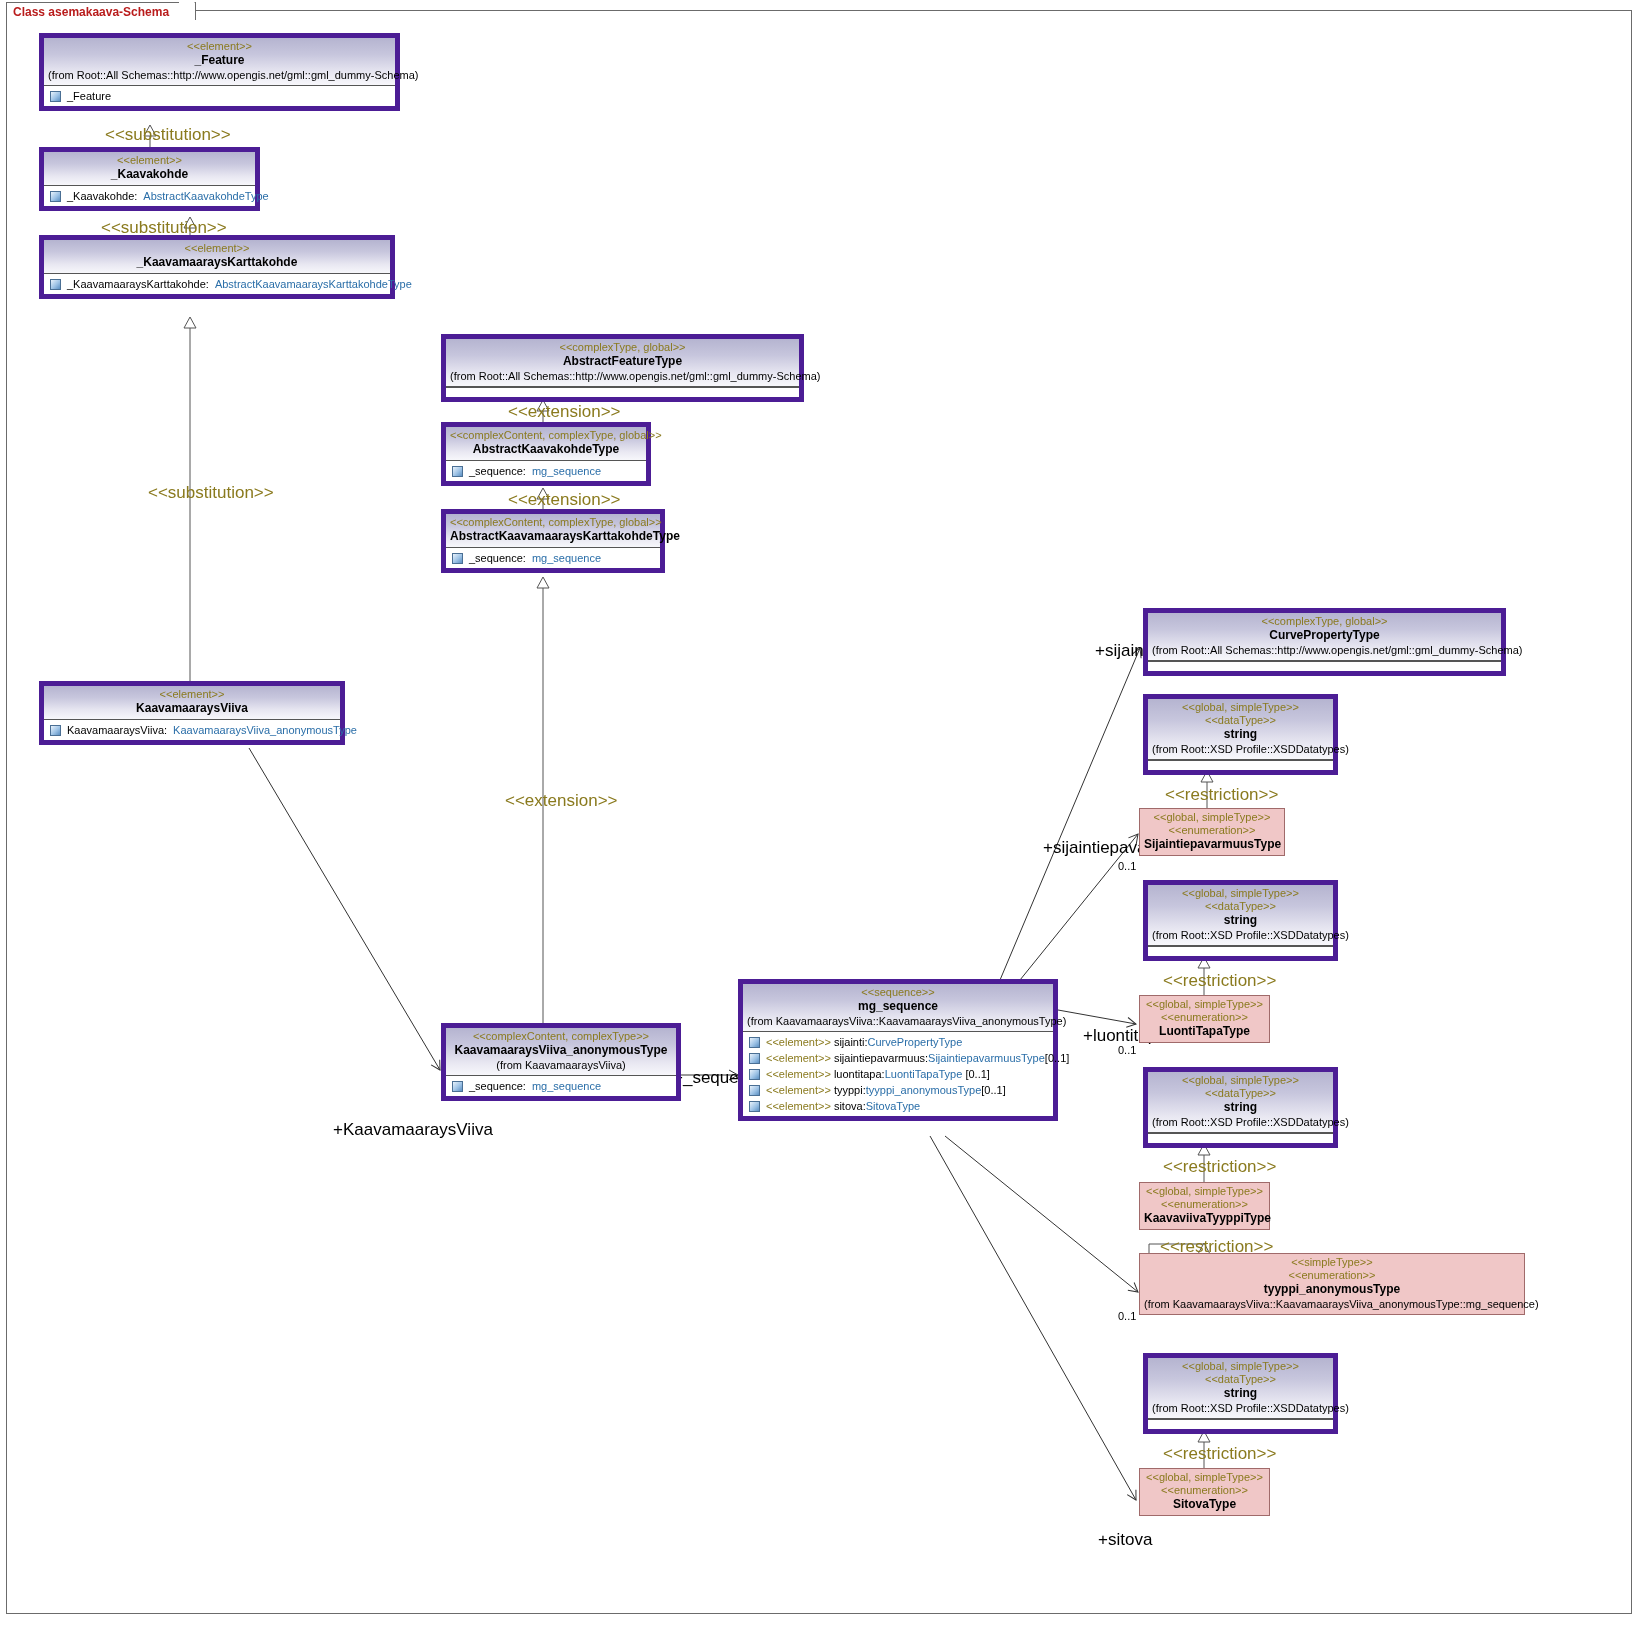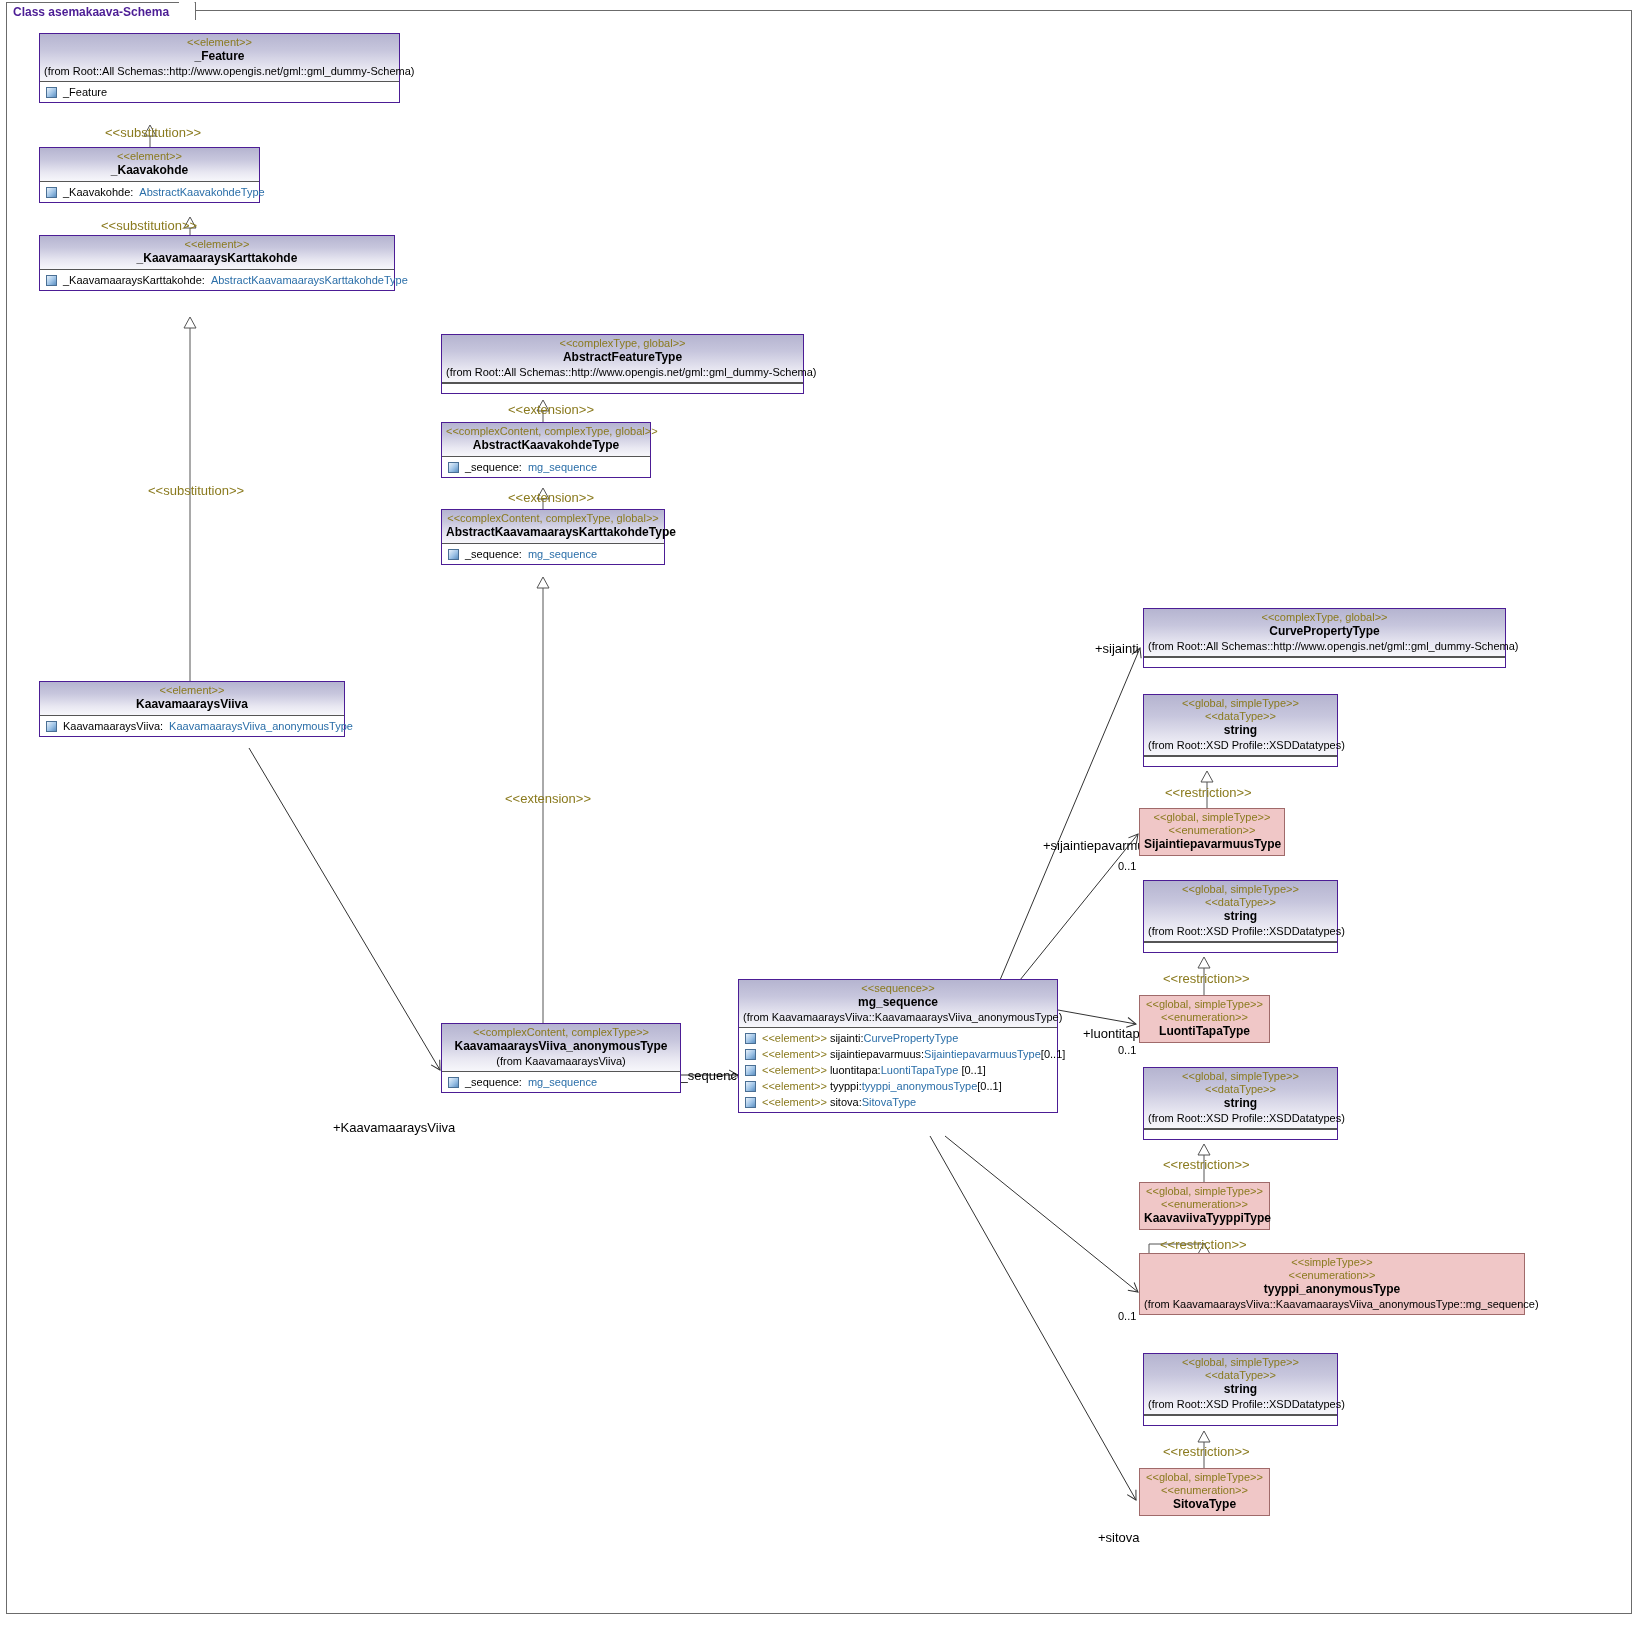"Class asemakaava-Schema" .frame-tab { color: #4c1d95 -> #b91c1c }
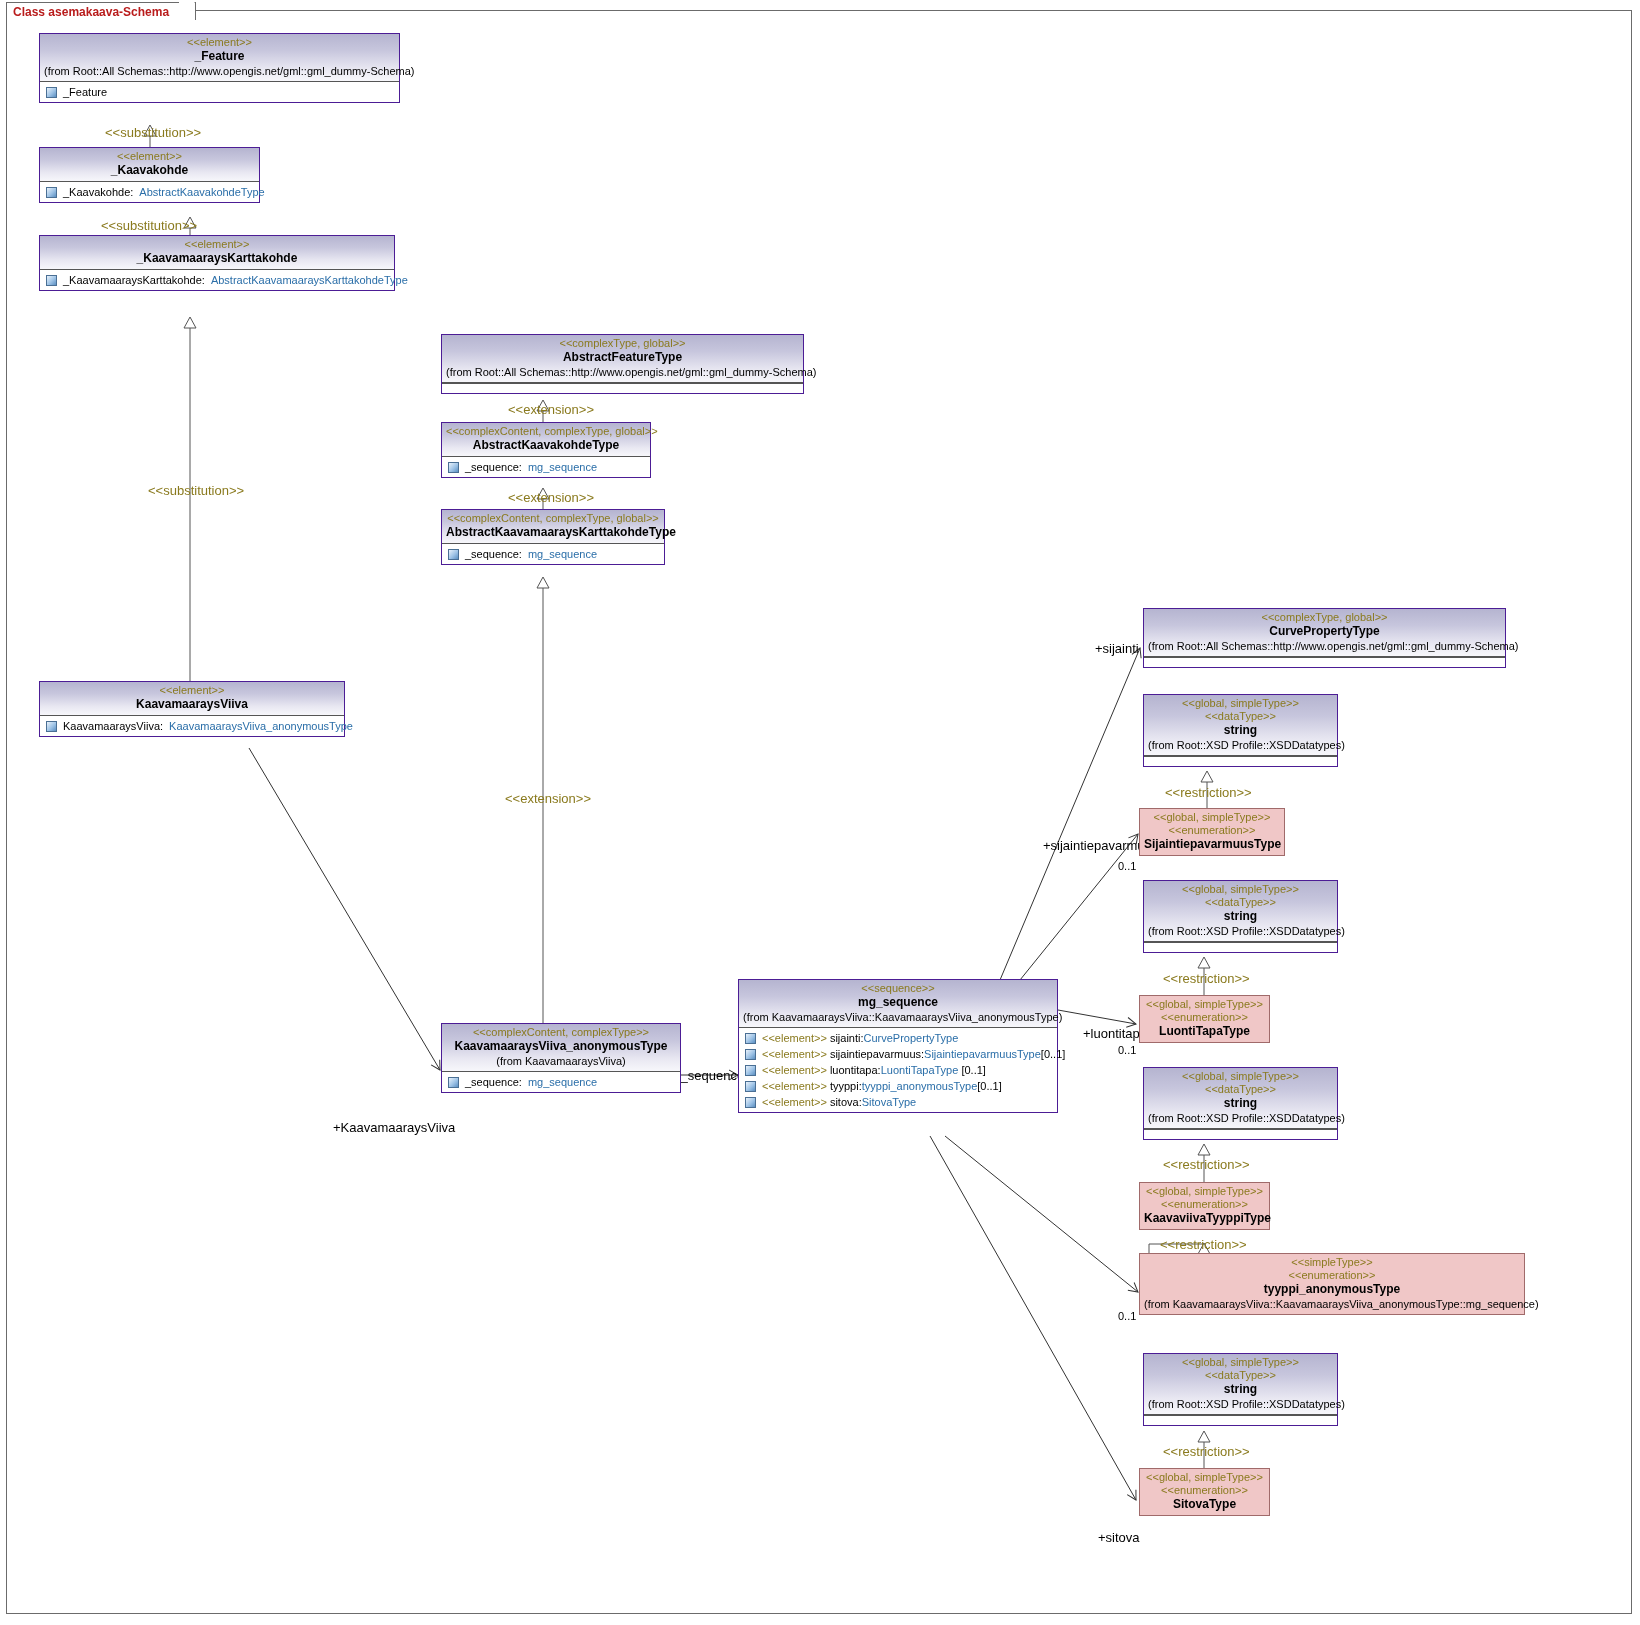"<<element>>" .uml { border: 1px solid #4c1d95 -> 5px solid #4c1d95 }
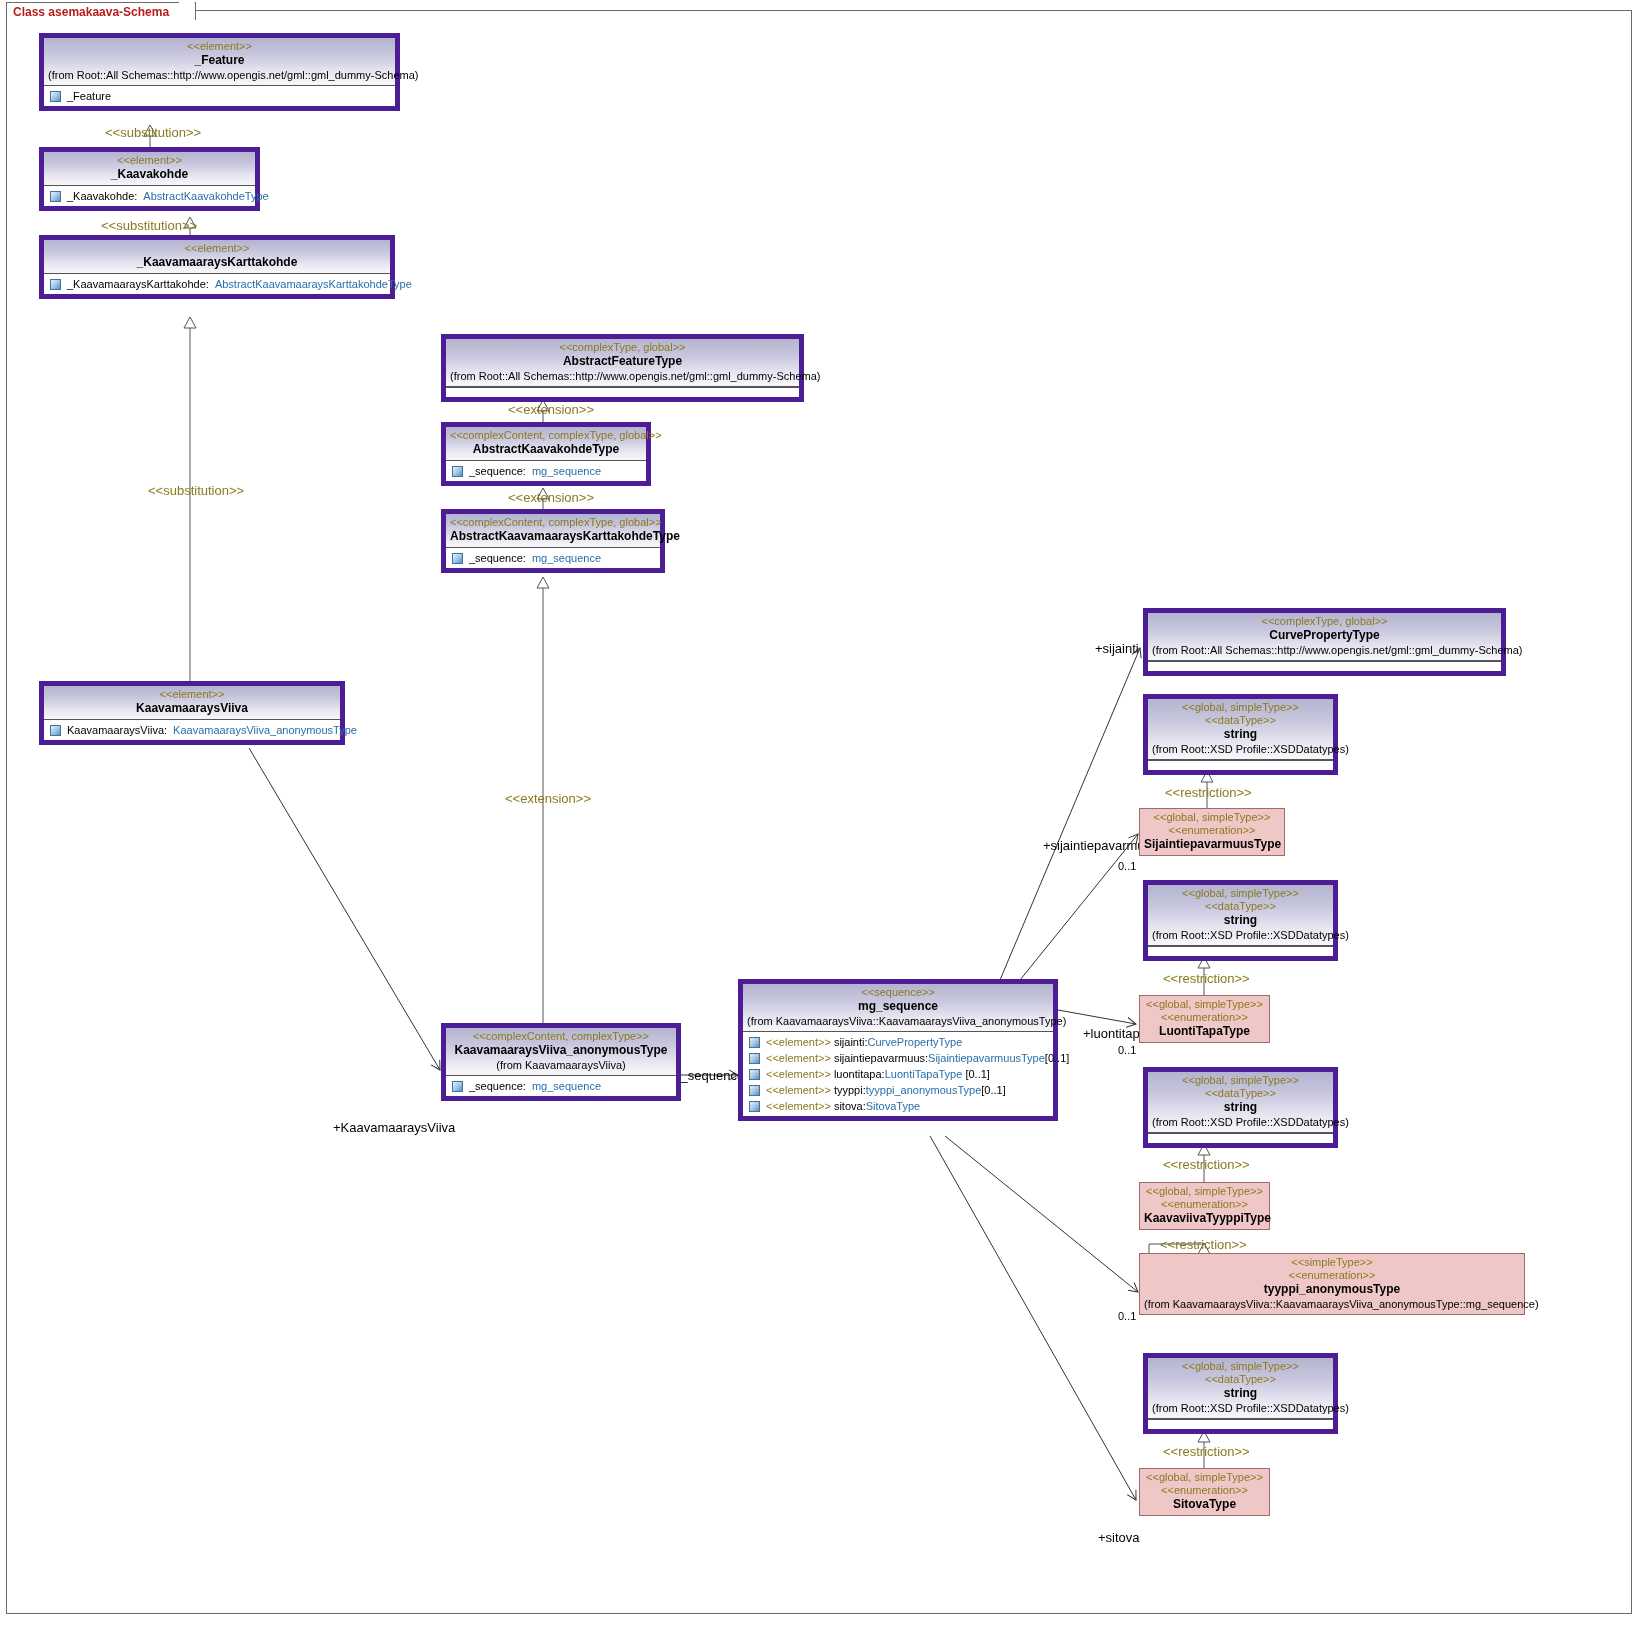"<<substitution>>" .lbl { font-size: 13px -> 17px }
